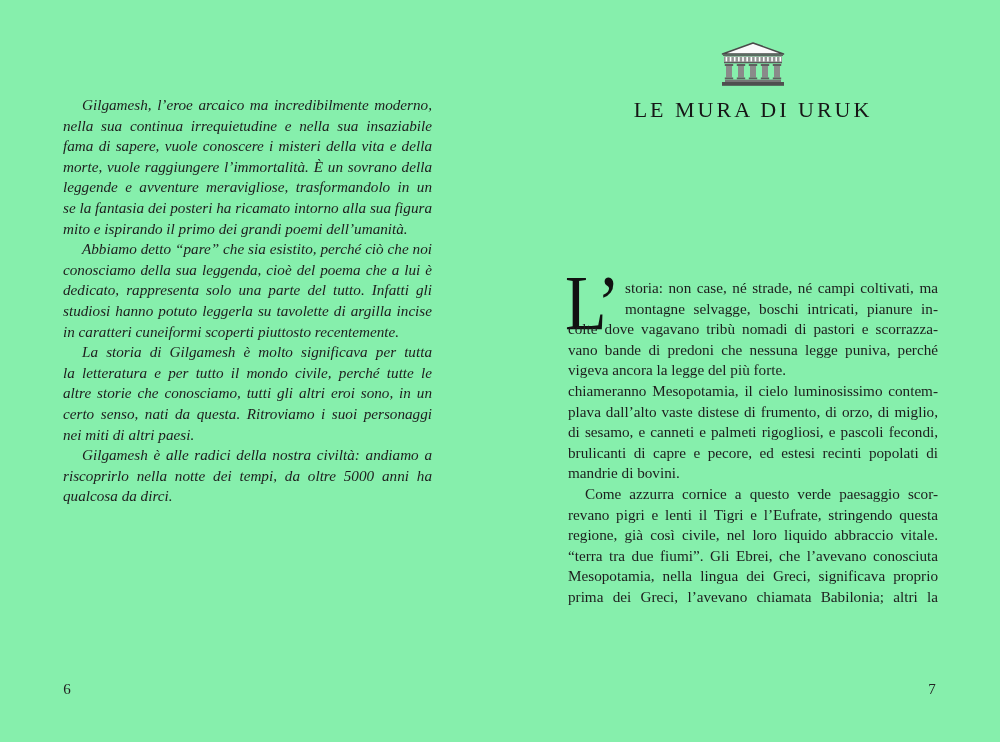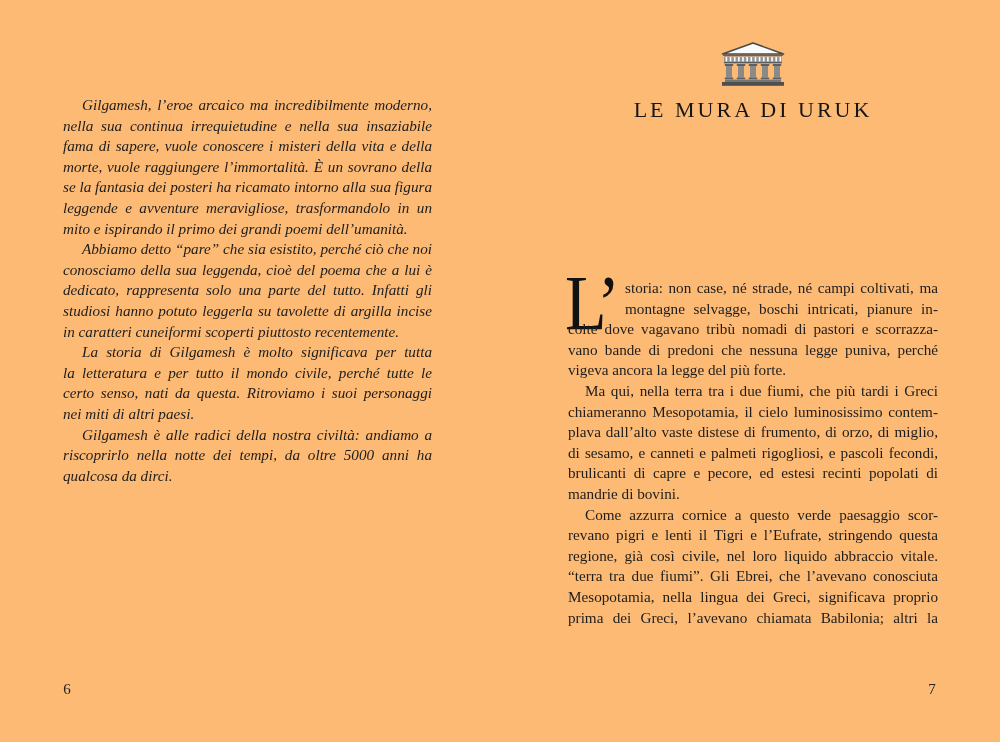"Gilgamesh, l’eroe arcaico ma" .spread { background: #fdba74 -> #86efac }
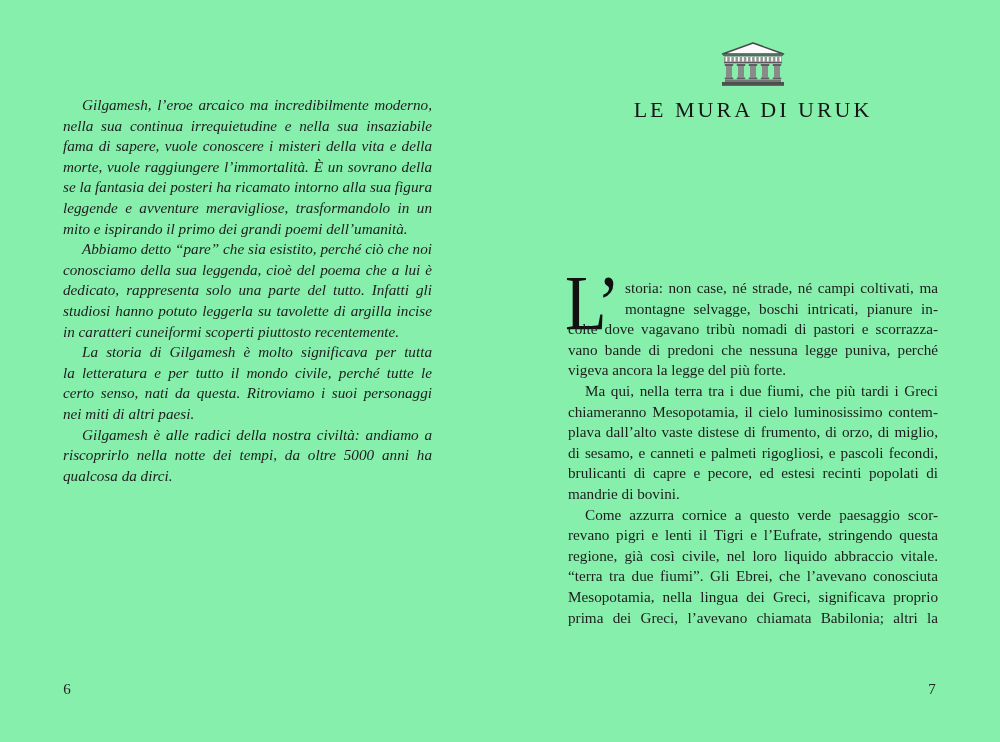"se la fantasia dei posteri" div.line { order: before "leggende e avventure meravigliose," -> after "leggende e avventure meravigliose," }
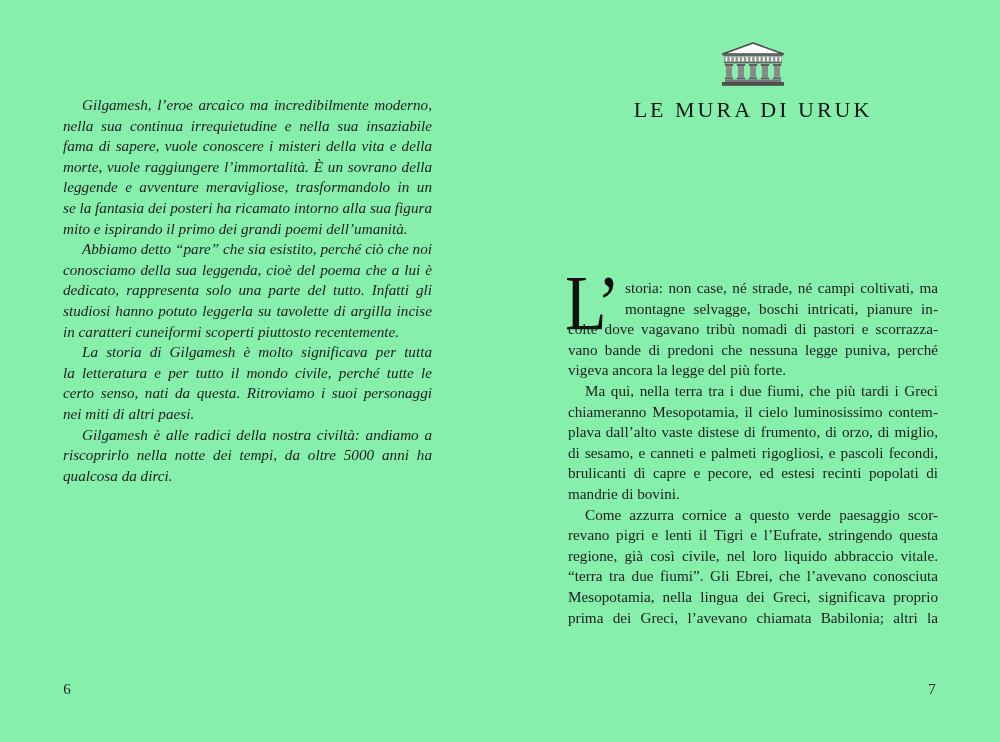"altre storie che conosciamo, tutti" div.line { html: none -> <div>altre storie che conosciamo, tutti gli altri eroi sono, in un</div> }
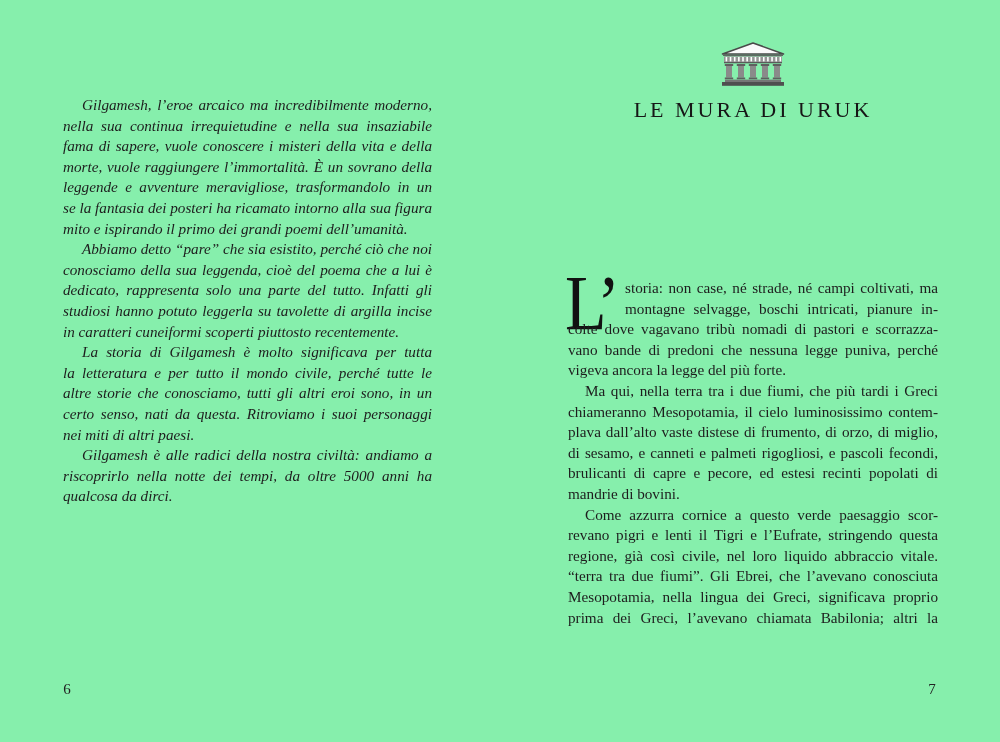"Ma qui, nella terra tra" div.line { html: <div>Ma qui, nella terra tra i due fiumi, che più tardi i Greci</div> -> none }
